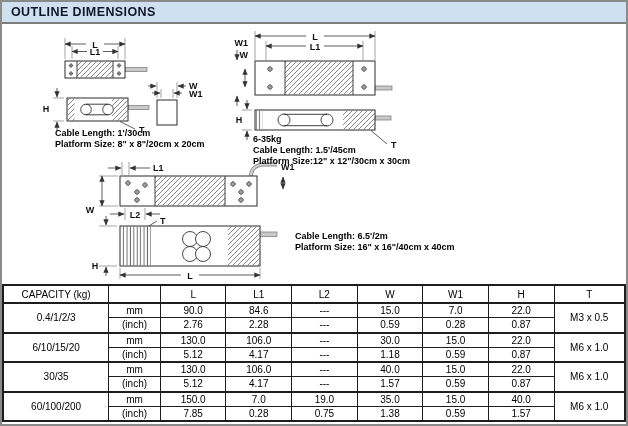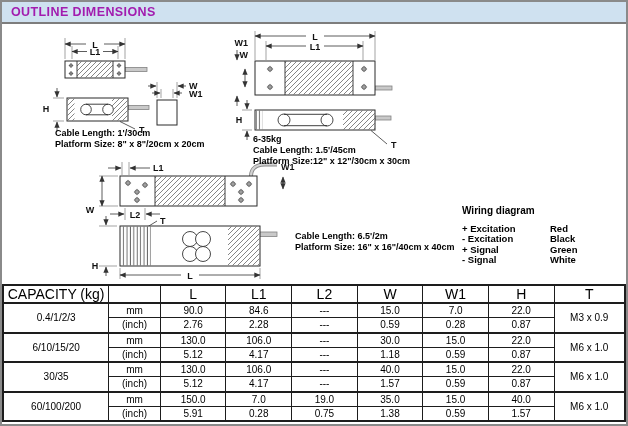"OUTLINE DIMENSIONS" .titlebar .t { color: #a21caf -> #0f172a }
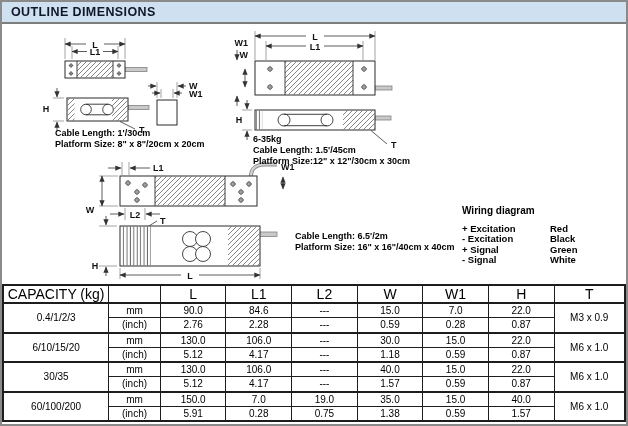"Wiring diagram" div.wiring { html: <div> <div>Wiring diagram</div> <div> <span>+ Excitation</span> <span>Red</span> </div> <div> <span>- Excitation</span> <span>Black</span> </div> <div> <span>+ Signal</span> <span>Green</span> </div> <div> <span>- Signal</span> <span>White</span> </div> </div> -> none }
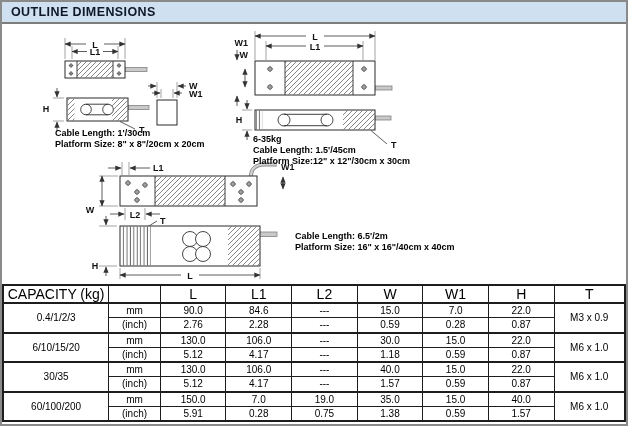"CAPACITY (kg)" table.dims thead th { font-size: 14px -> 10px }
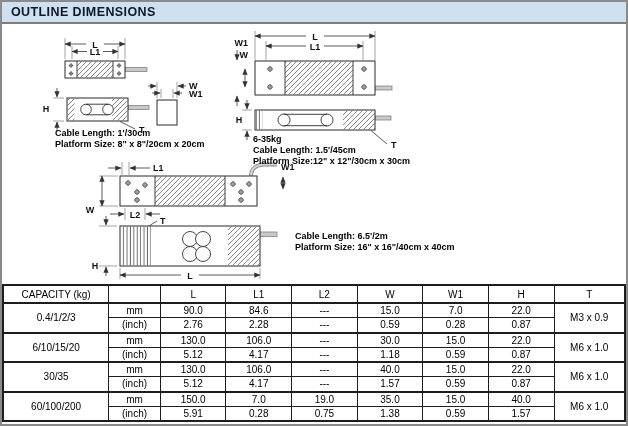"M3 x 0.9" td { text: 0.9 -> 0.5 }
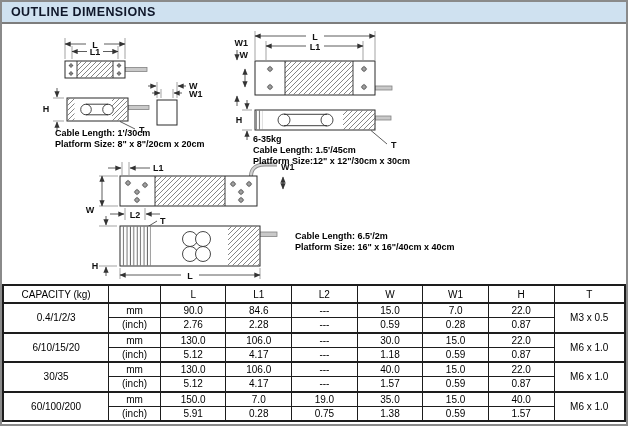"5.91" td { text: 5.91 -> 7.85 }
